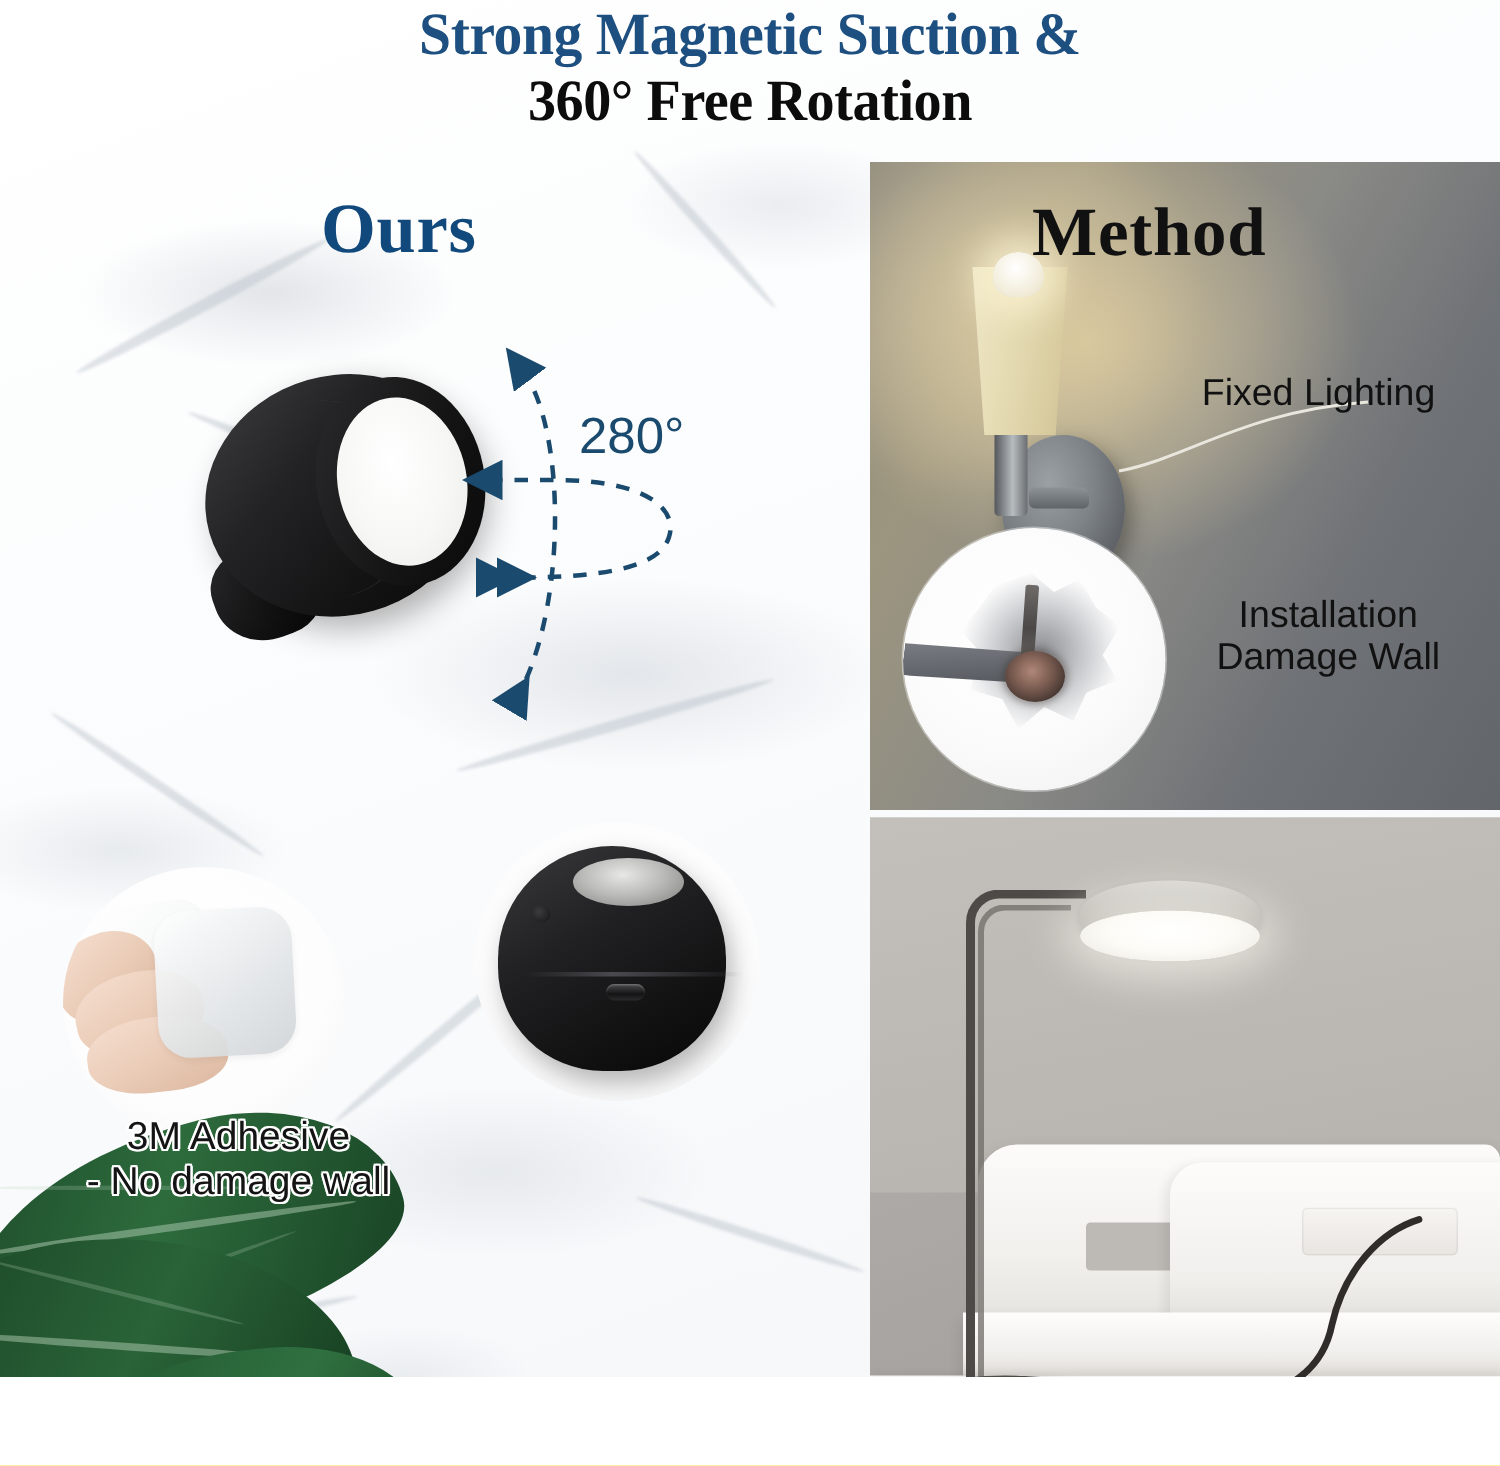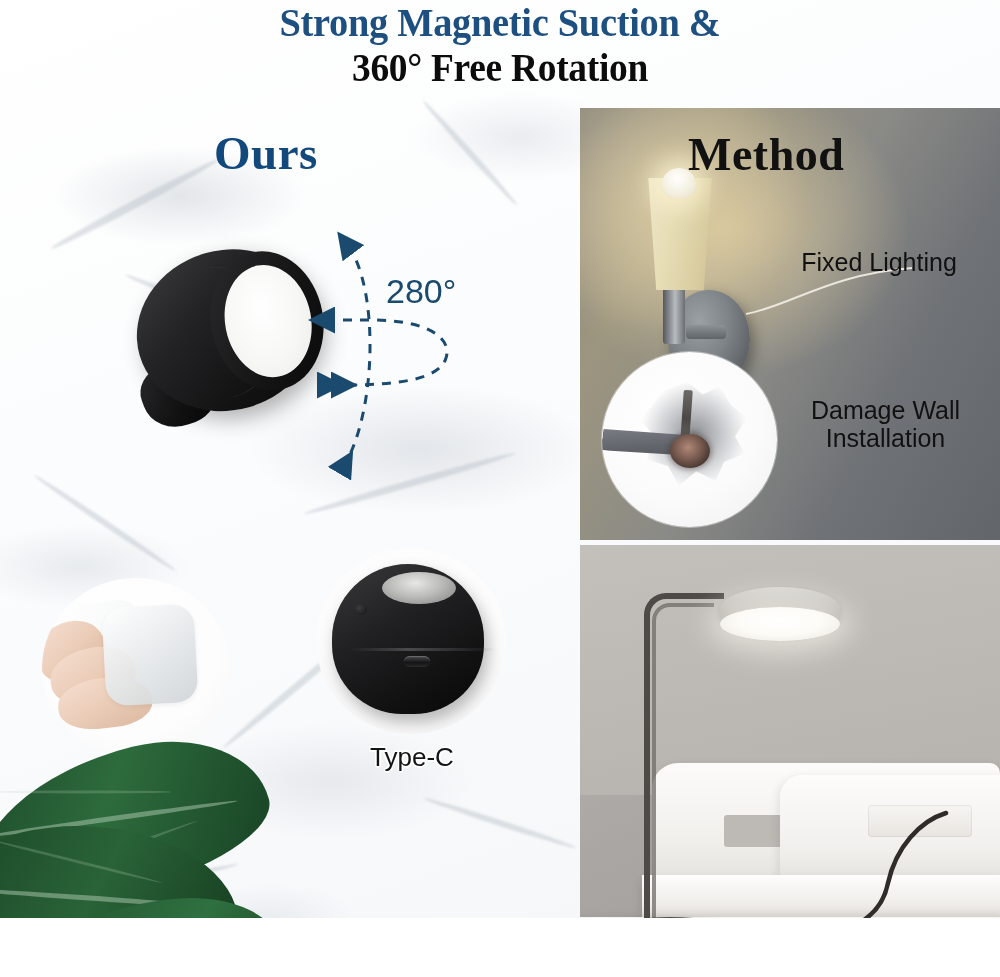"Damage Wall" div { order: before "Installation" -> after "Installation" }
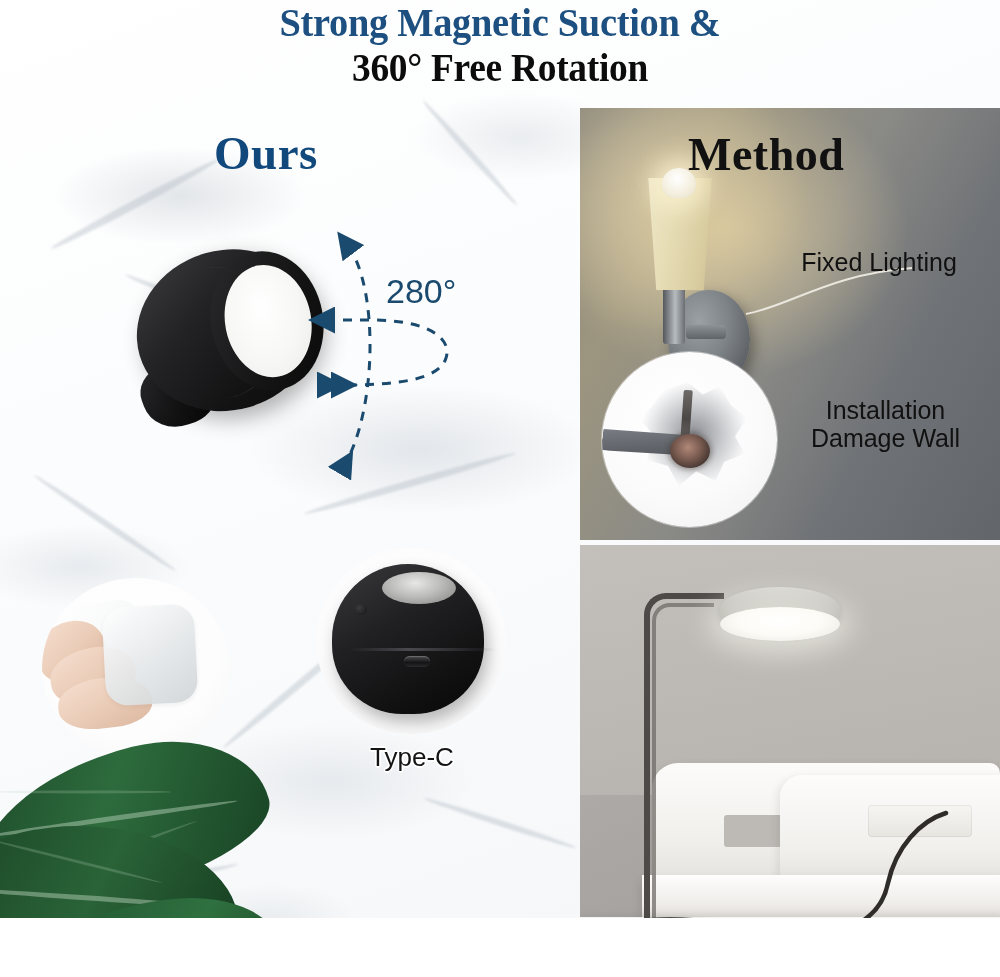"3M Adhesive" div.cap-plain { html: none -> <div> <div>3M Adhesive</div> <div>- No damage wall</div> </div> }
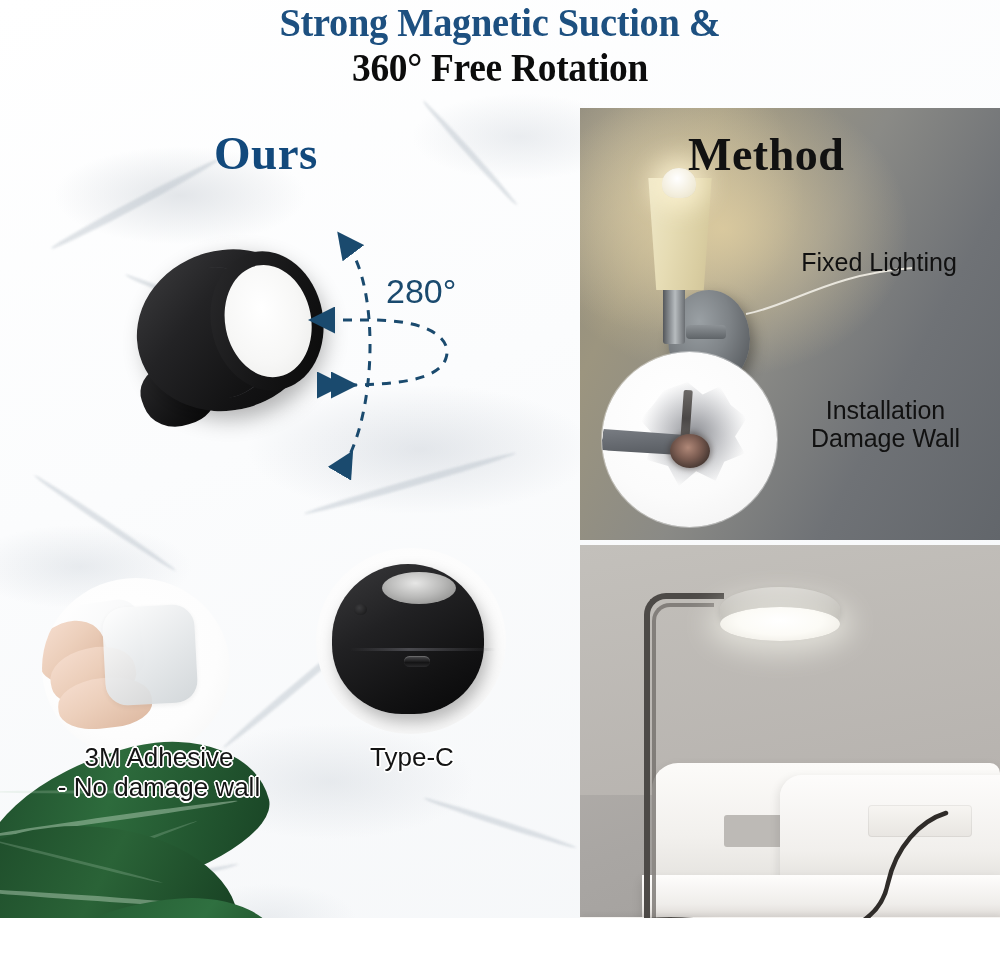"Type-C" div { html: <div>Type-C</div> -> none }
